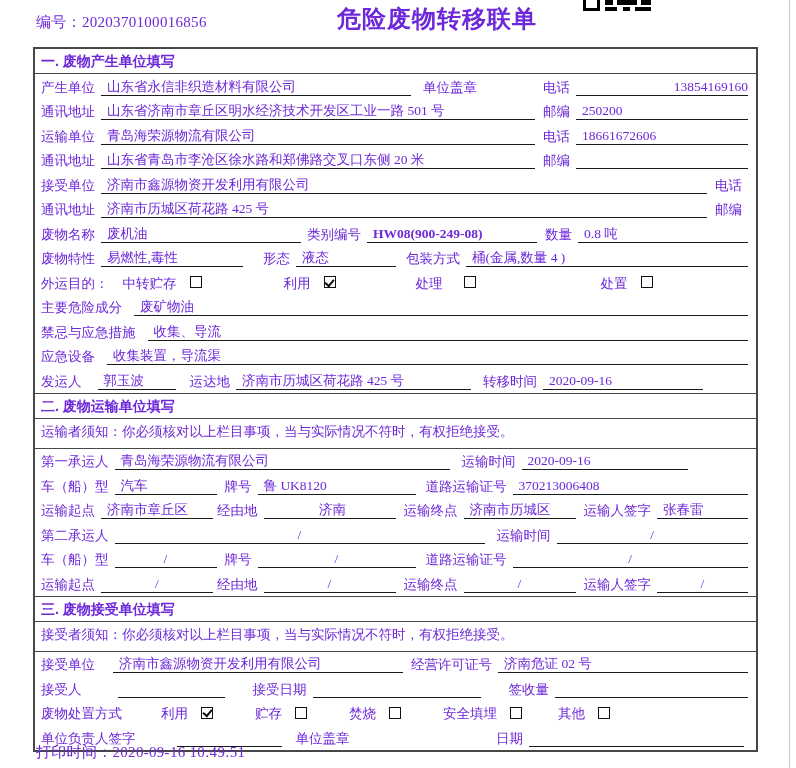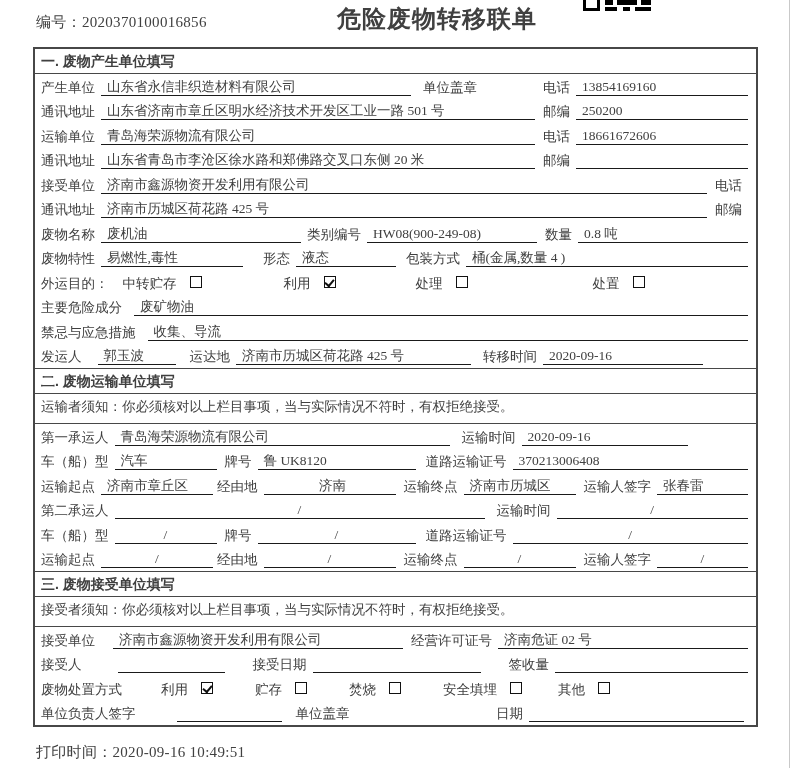"编号：2020370100016856" .page { color: #404040 -> #6d28d9 }
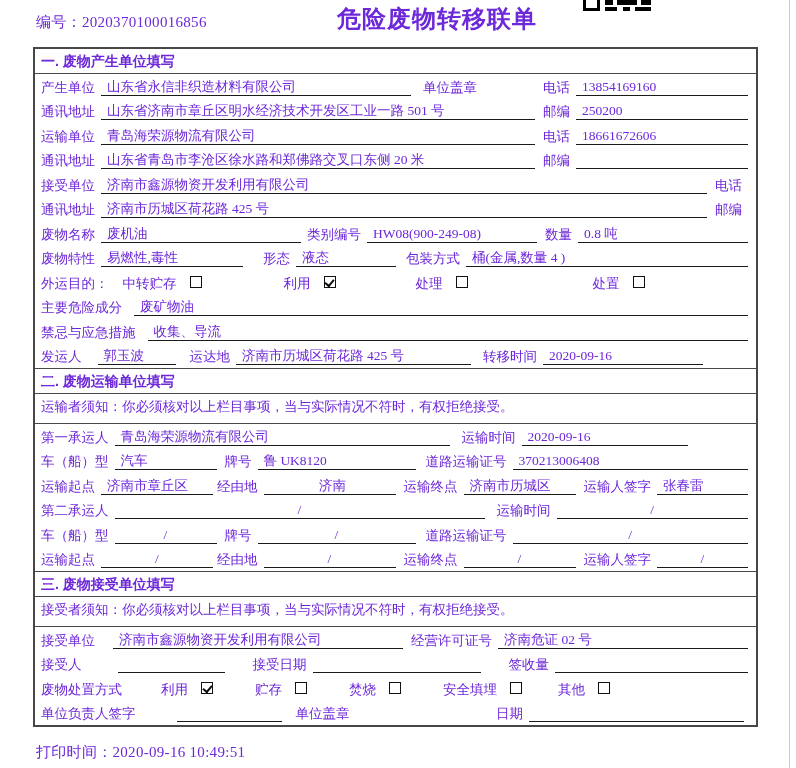"13854169160" span.fld { text-align: none -> right }
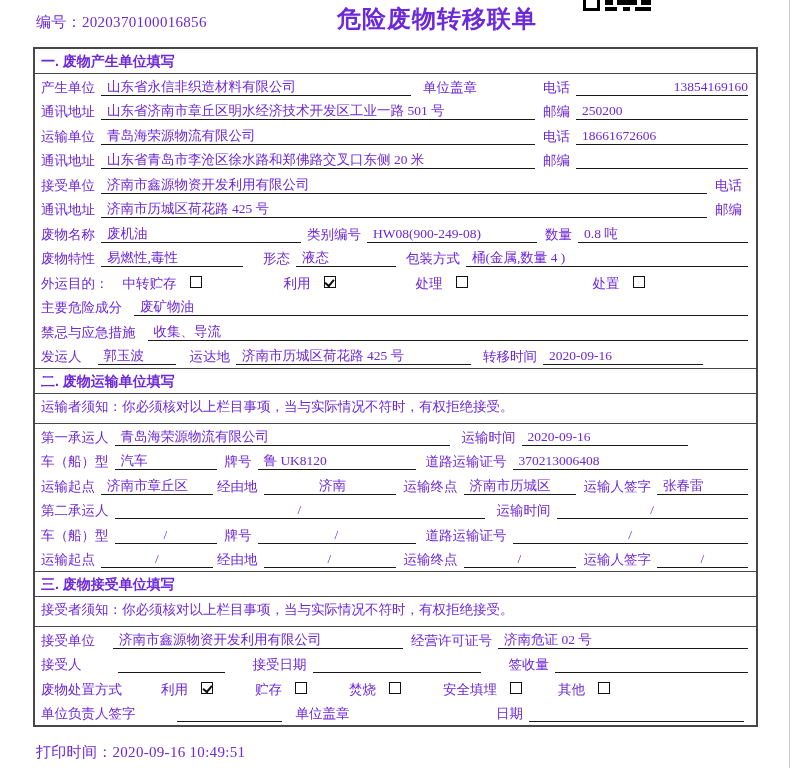"HW08(900-249-08)" span.fld { font-weight: none -> bold }
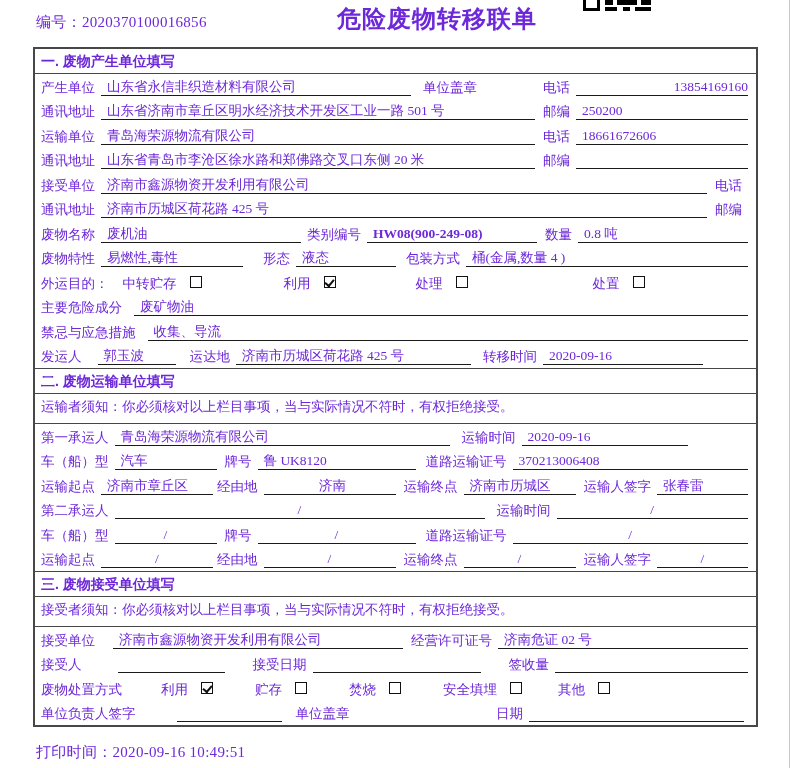"处理" span.cbwrap { gap: none -> 8px }
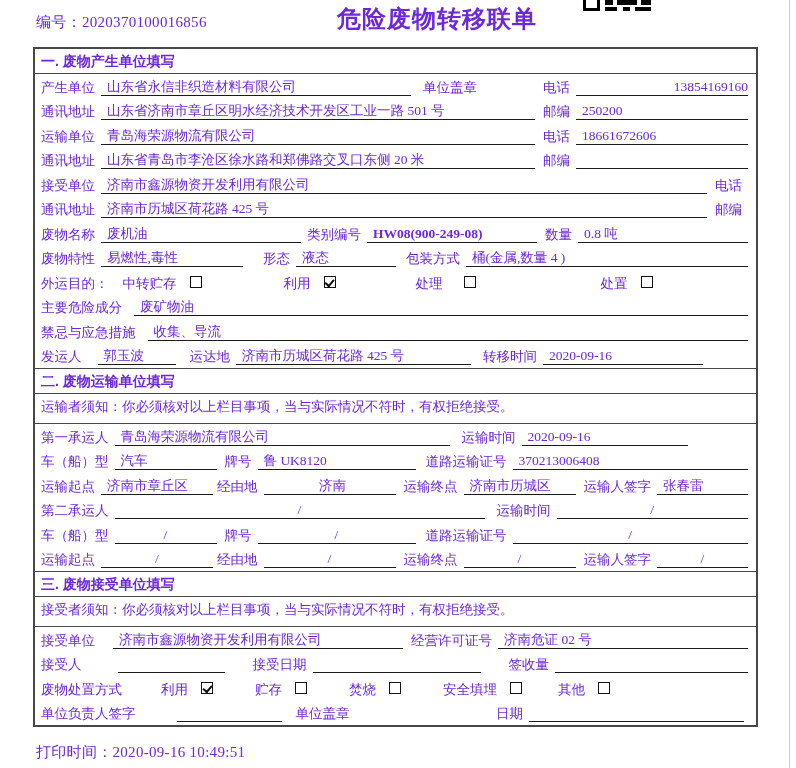"应急设备" div.row { html: none -> <div> <span>应急设备</span> <span>收集装置，导流渠</span> </div> }
